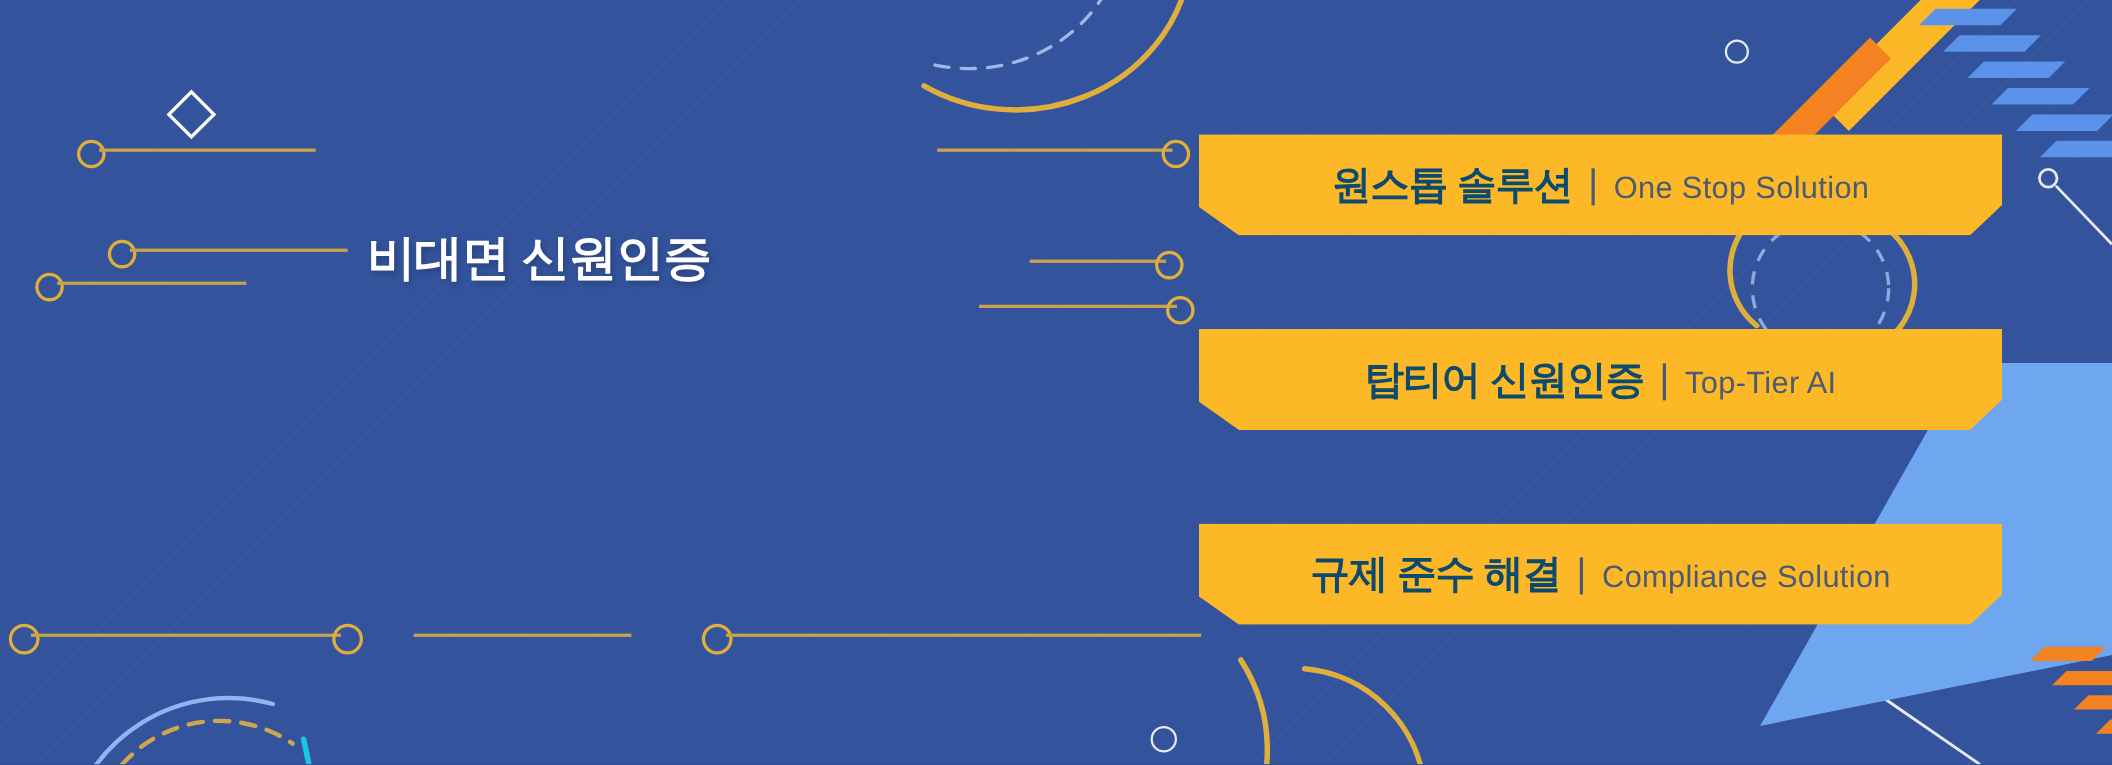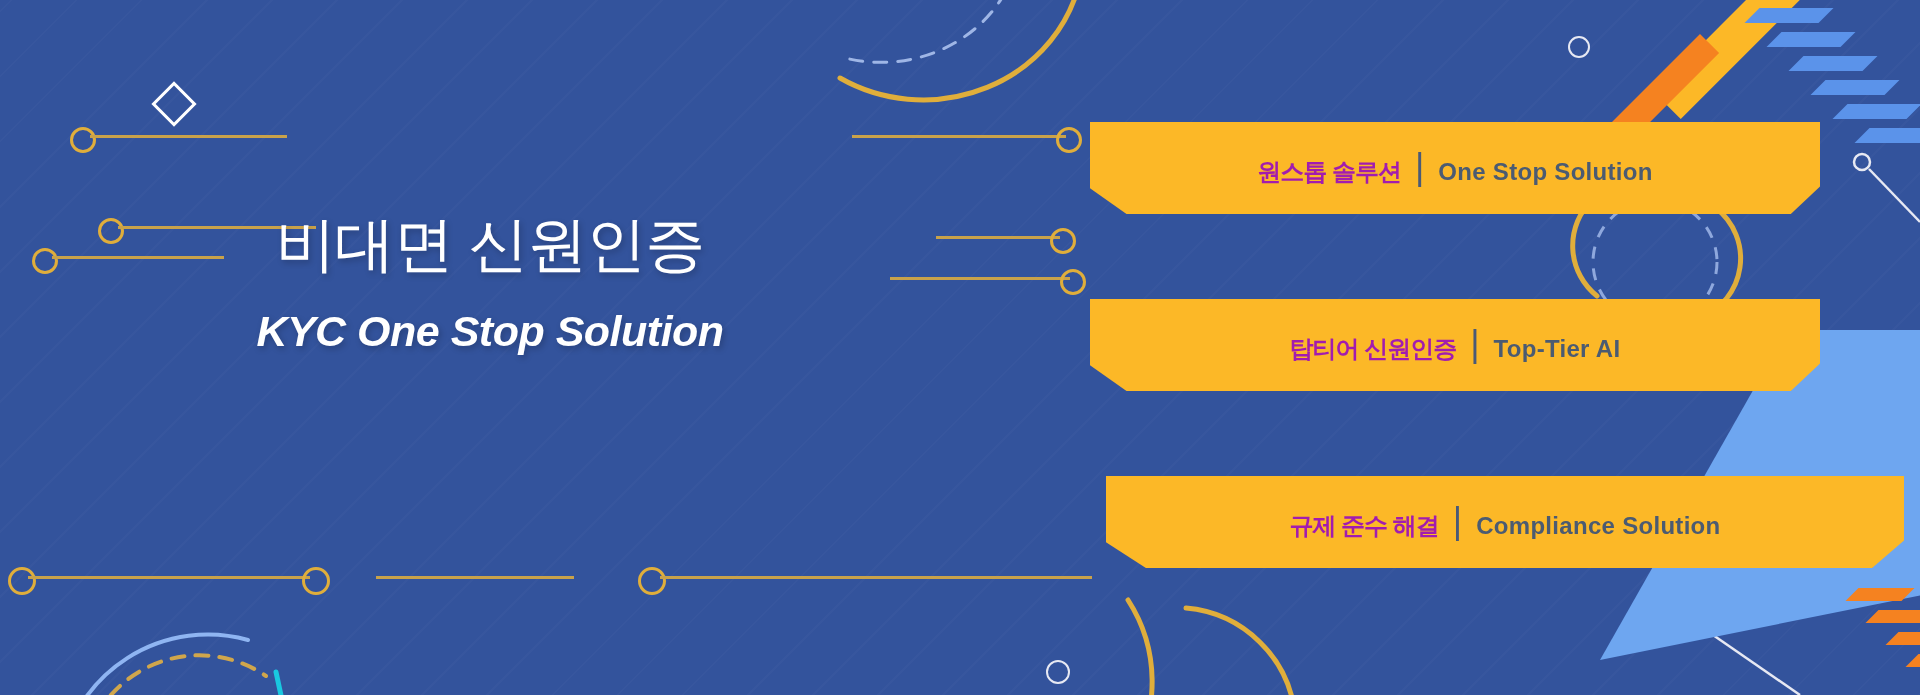"원스톱 솔루션" .badge .ko { color: #a21caf -> #0c4a6e; font-size: 24px -> 36px }
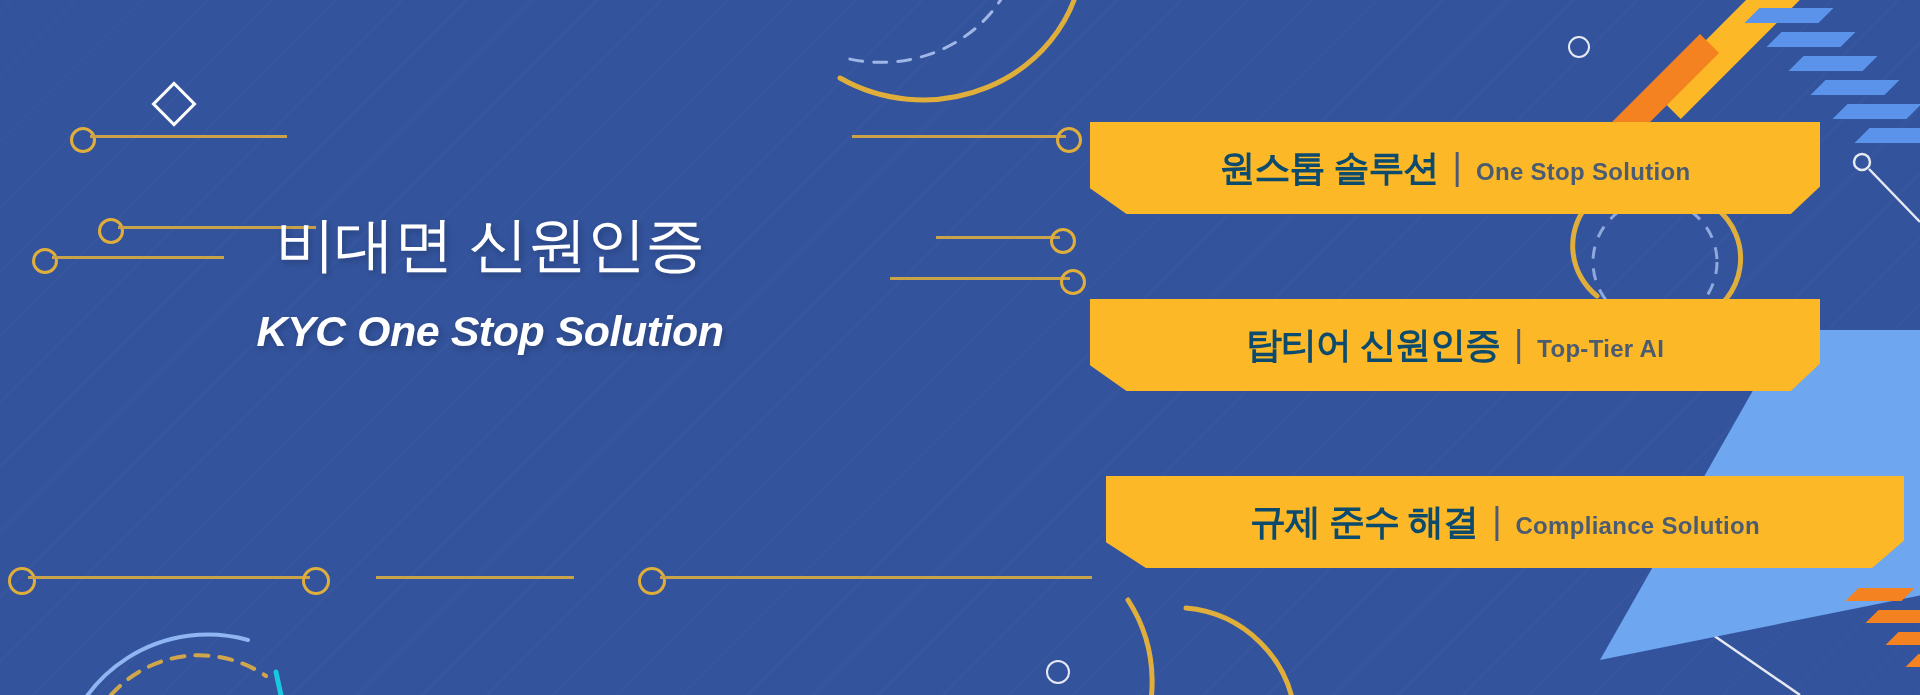"One Stop Solution" .badge .en { font-size: 24px -> 28px; font-weight: 700 -> 400 }
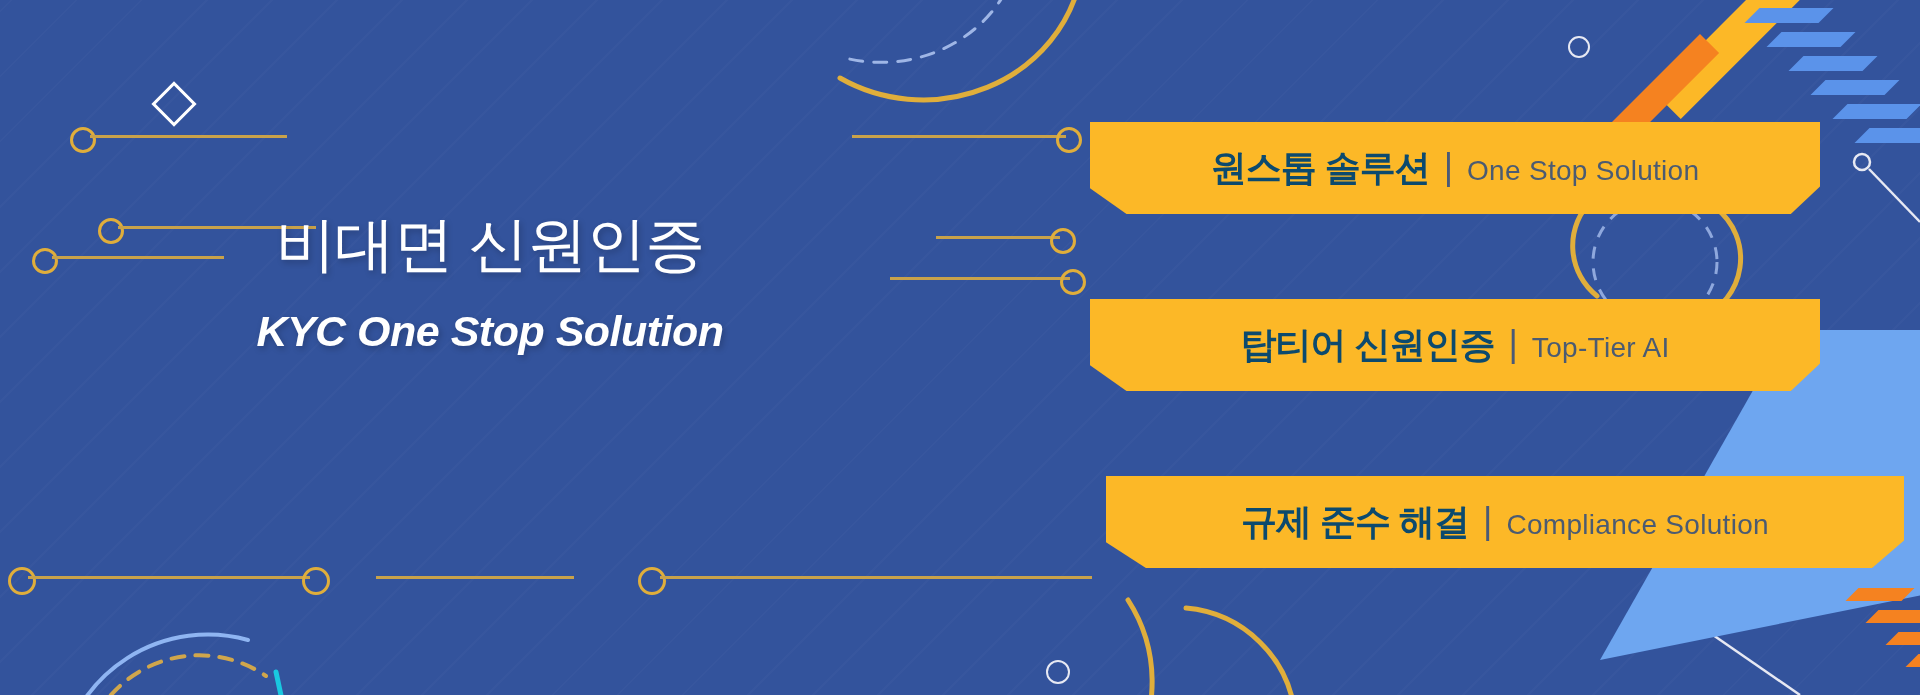"비대면 신원인증" .headline .ln { font-size: 60px -> 44px; font-weight: 400 -> 700 }
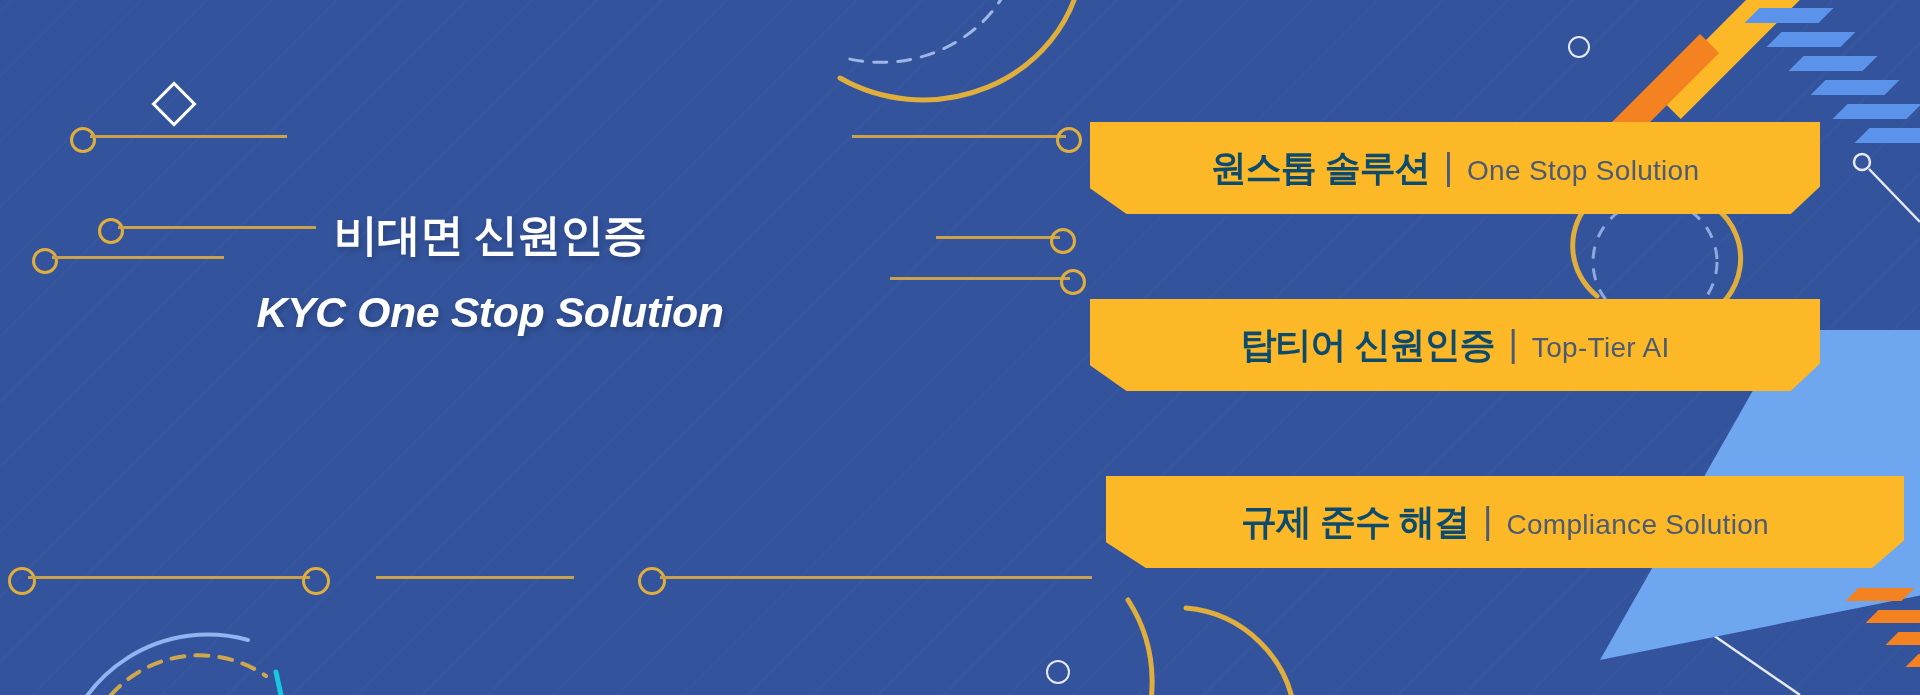"KYC One Stop Solution" div.sub { html: <div>KYC One Stop Solution</div> -> none }
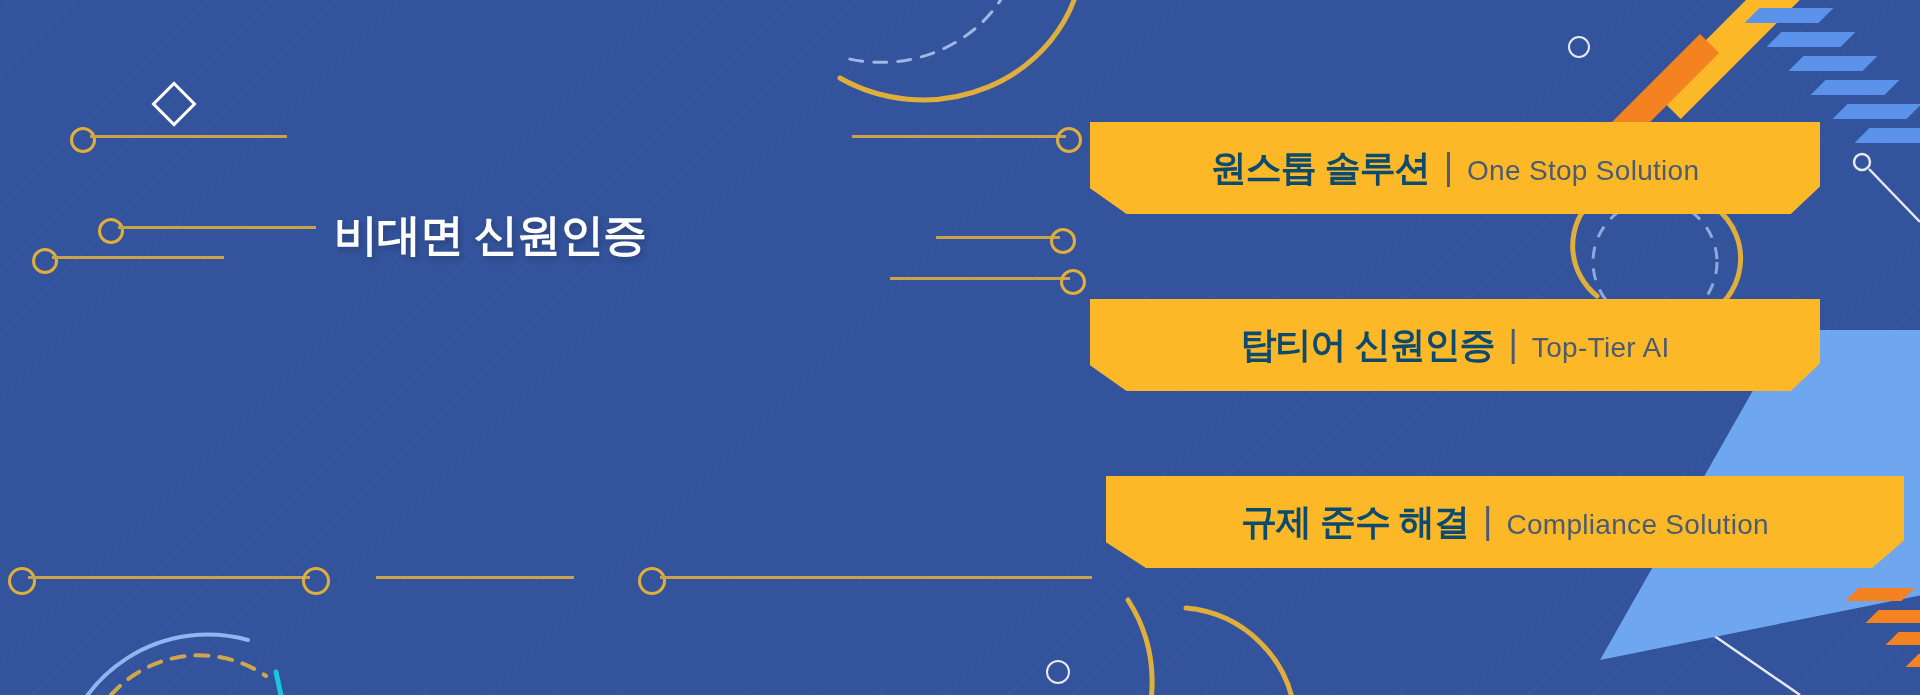"규제 준수 해결" .badge.b3 { margin-left: 16px -> 0; width: 798px -> 730px }
